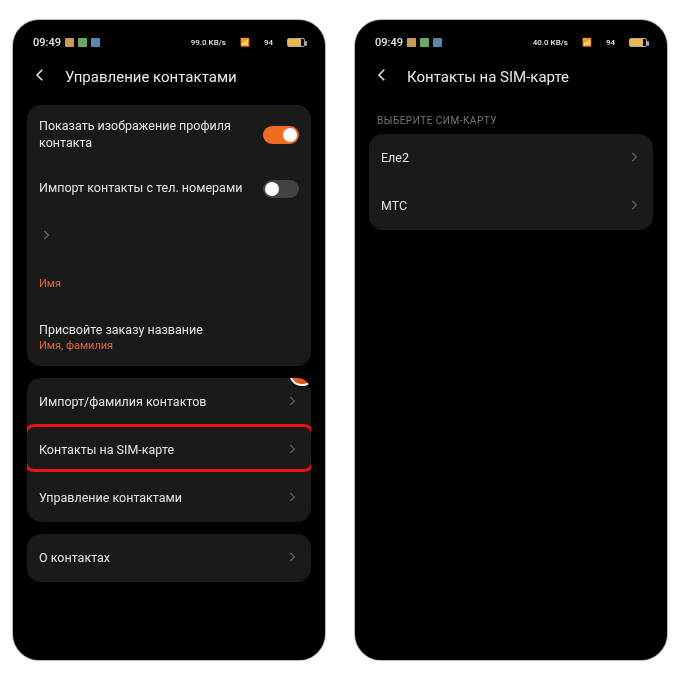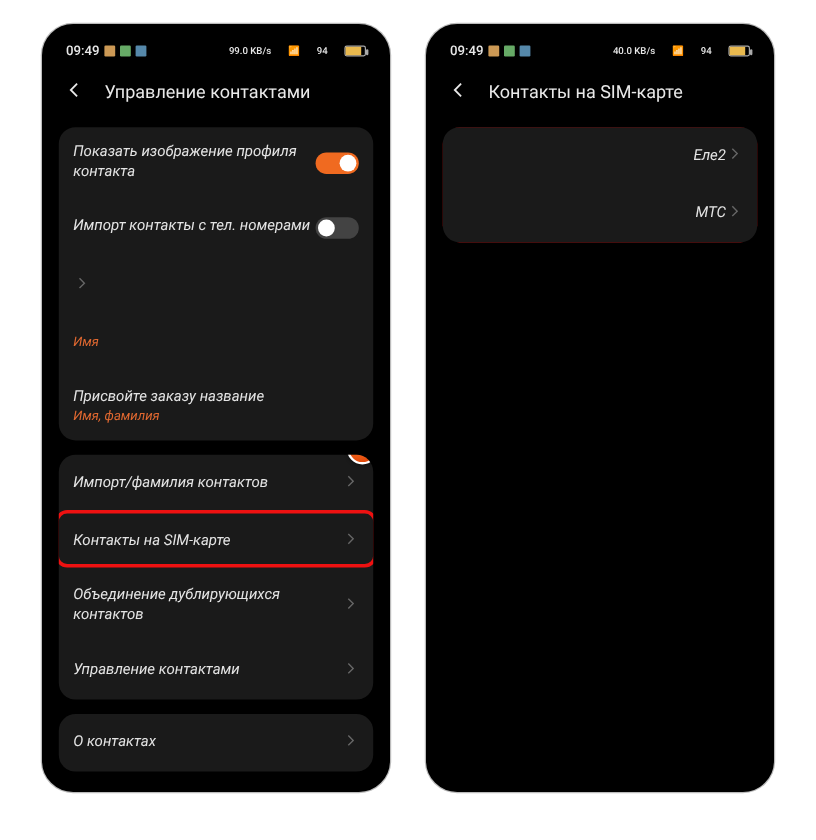"09:49" .phone { width: 290px -> 312px }
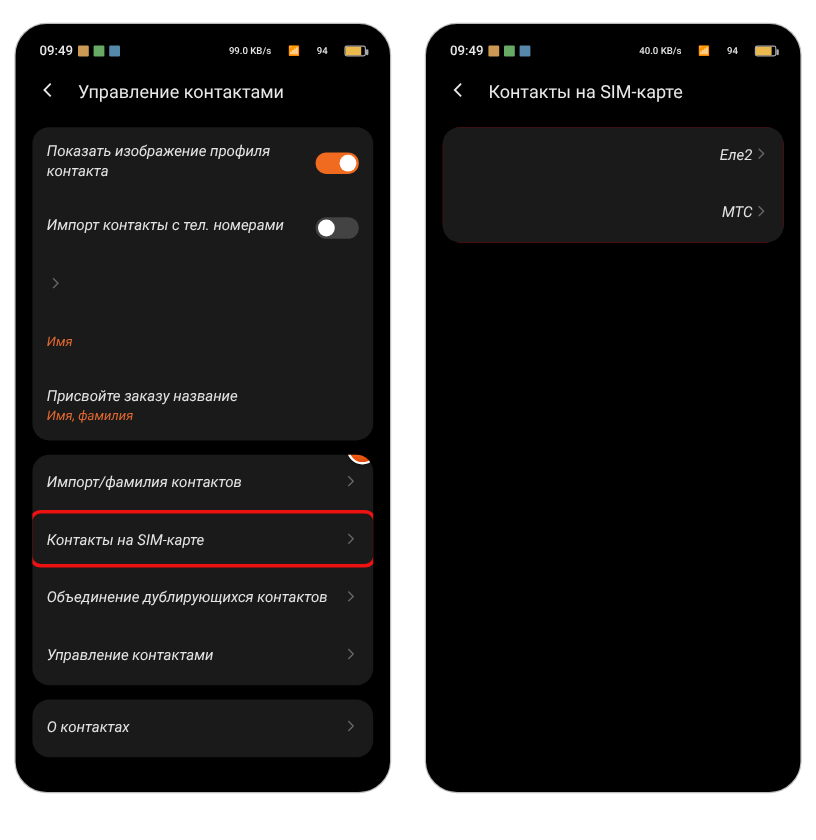"Показать изображение профиля контакта" .group { font-style: italic -> none }
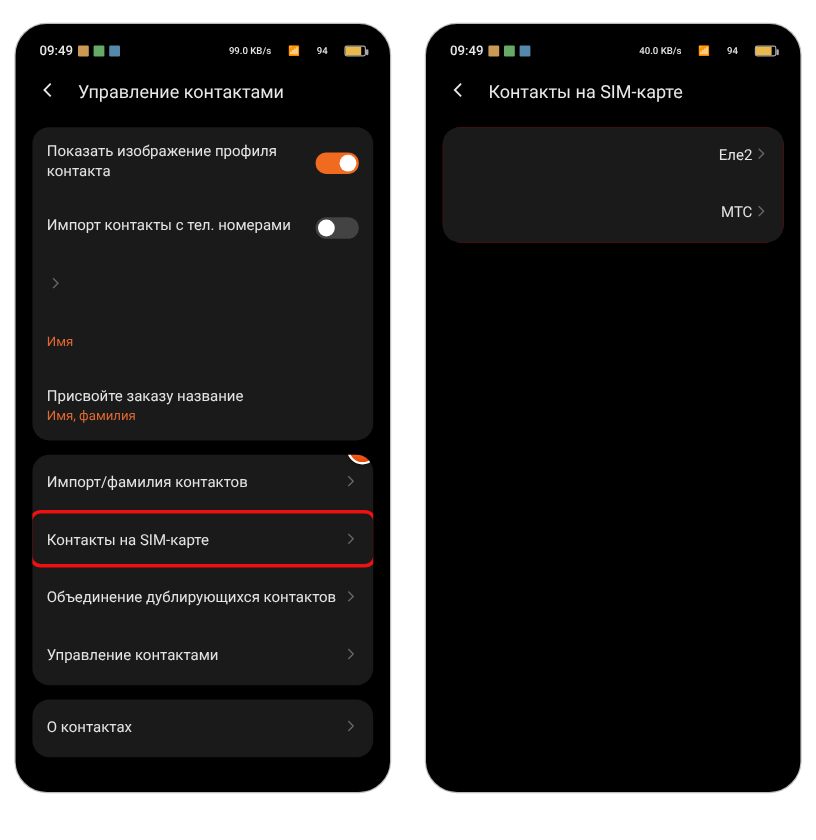"ВЫБЕРИТЕ СИМ-КАРТУ" div.section-caption { html: none -> <div>ВЫБЕРИТЕ СИМ-КАРТУ</div> }
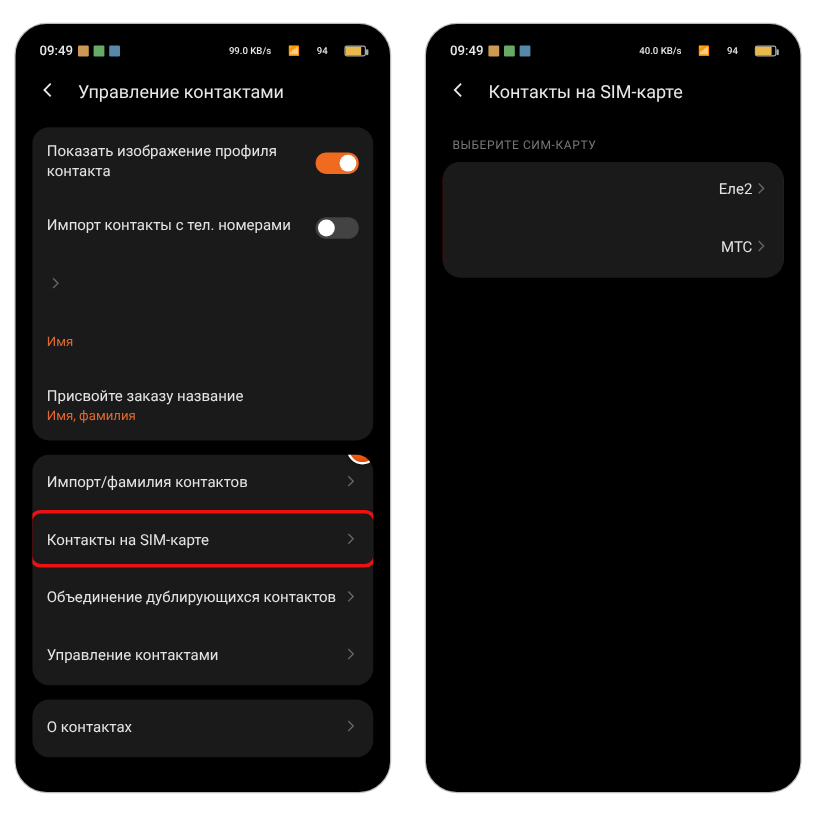"Еле2" div.group { text-align: right -> none }
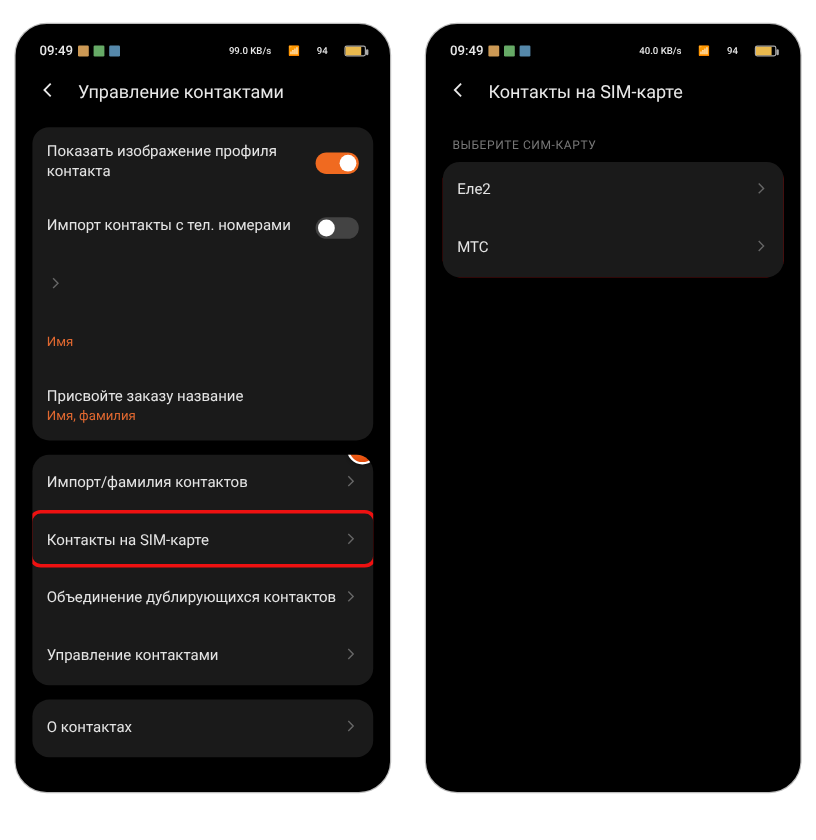"Объединение дублирующихся контактов" div.row { html: <div> <div>Объединение дублирующихся контактов</div> <span><svg> <path></path> </svg></span> </div> -> none }
